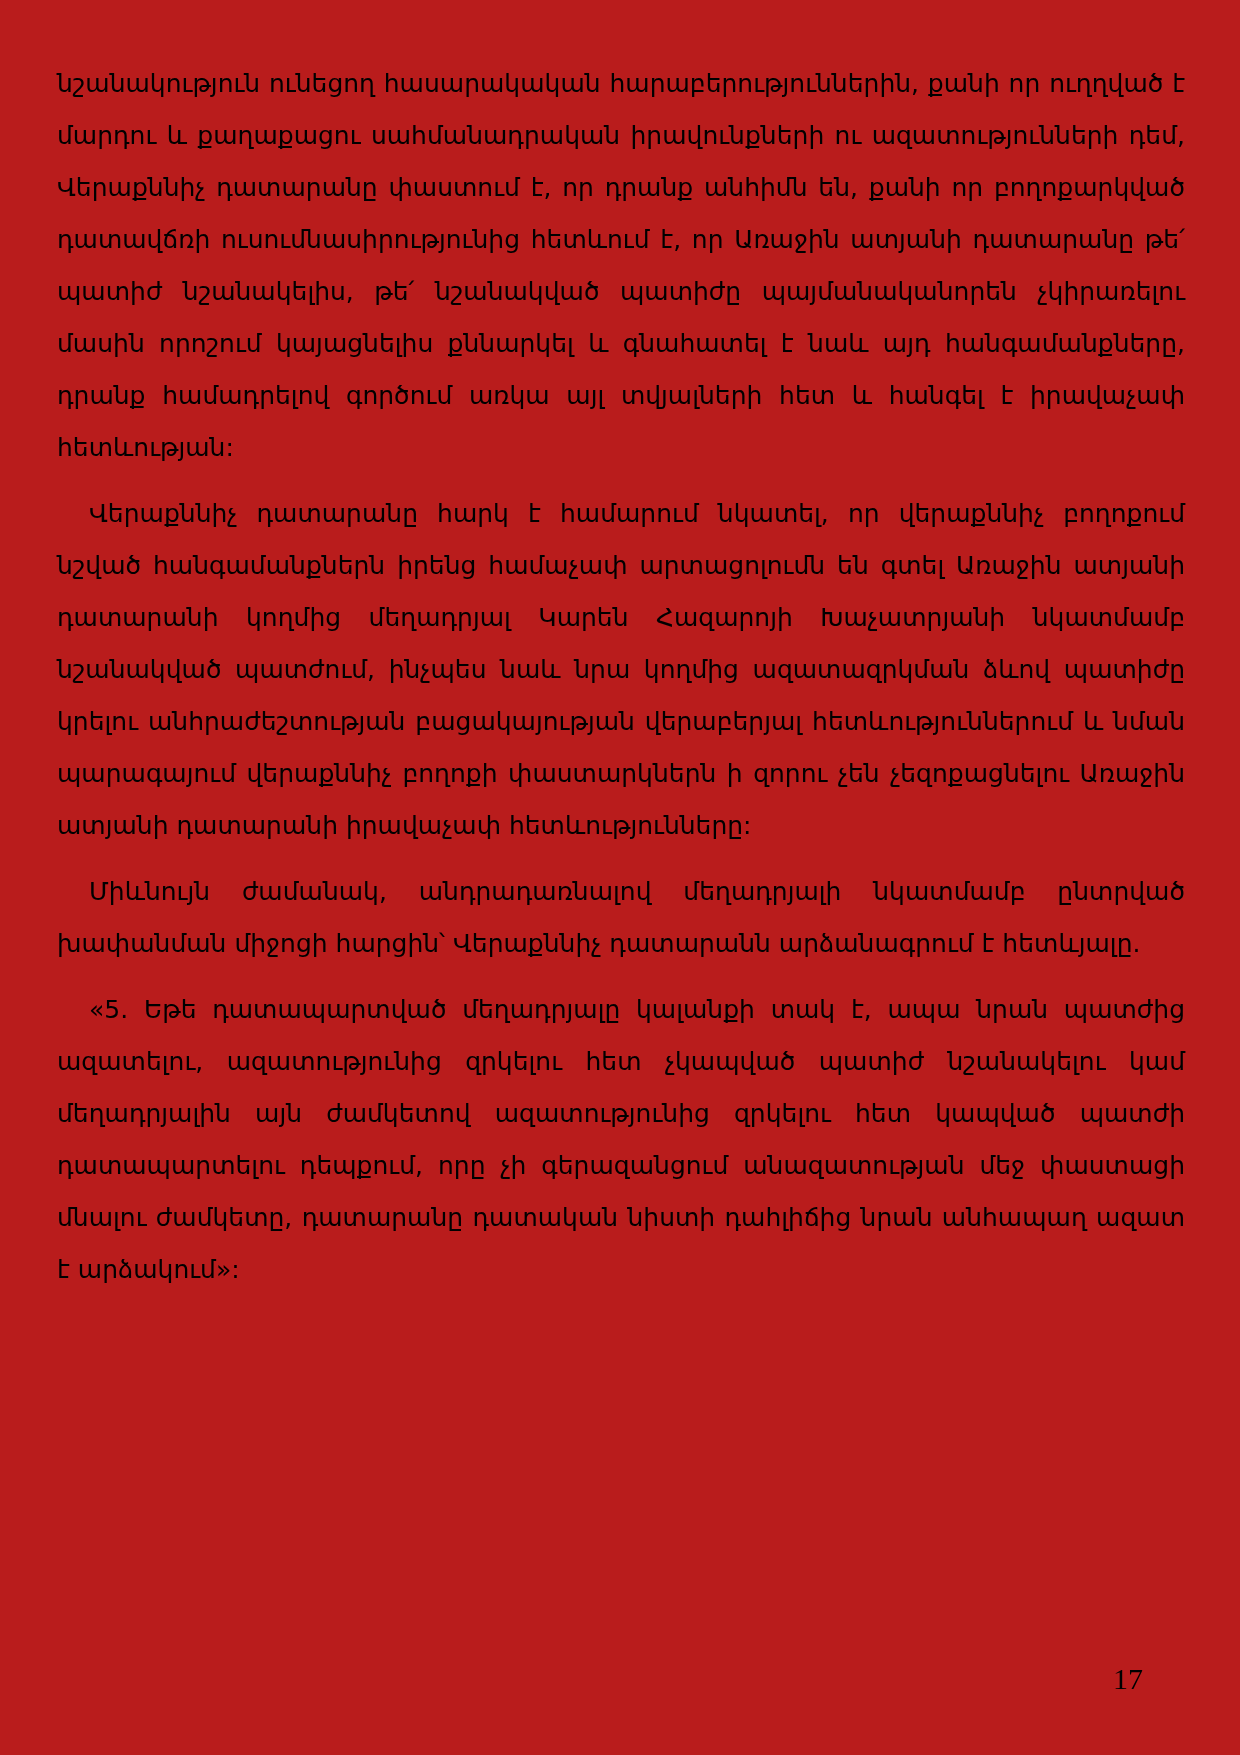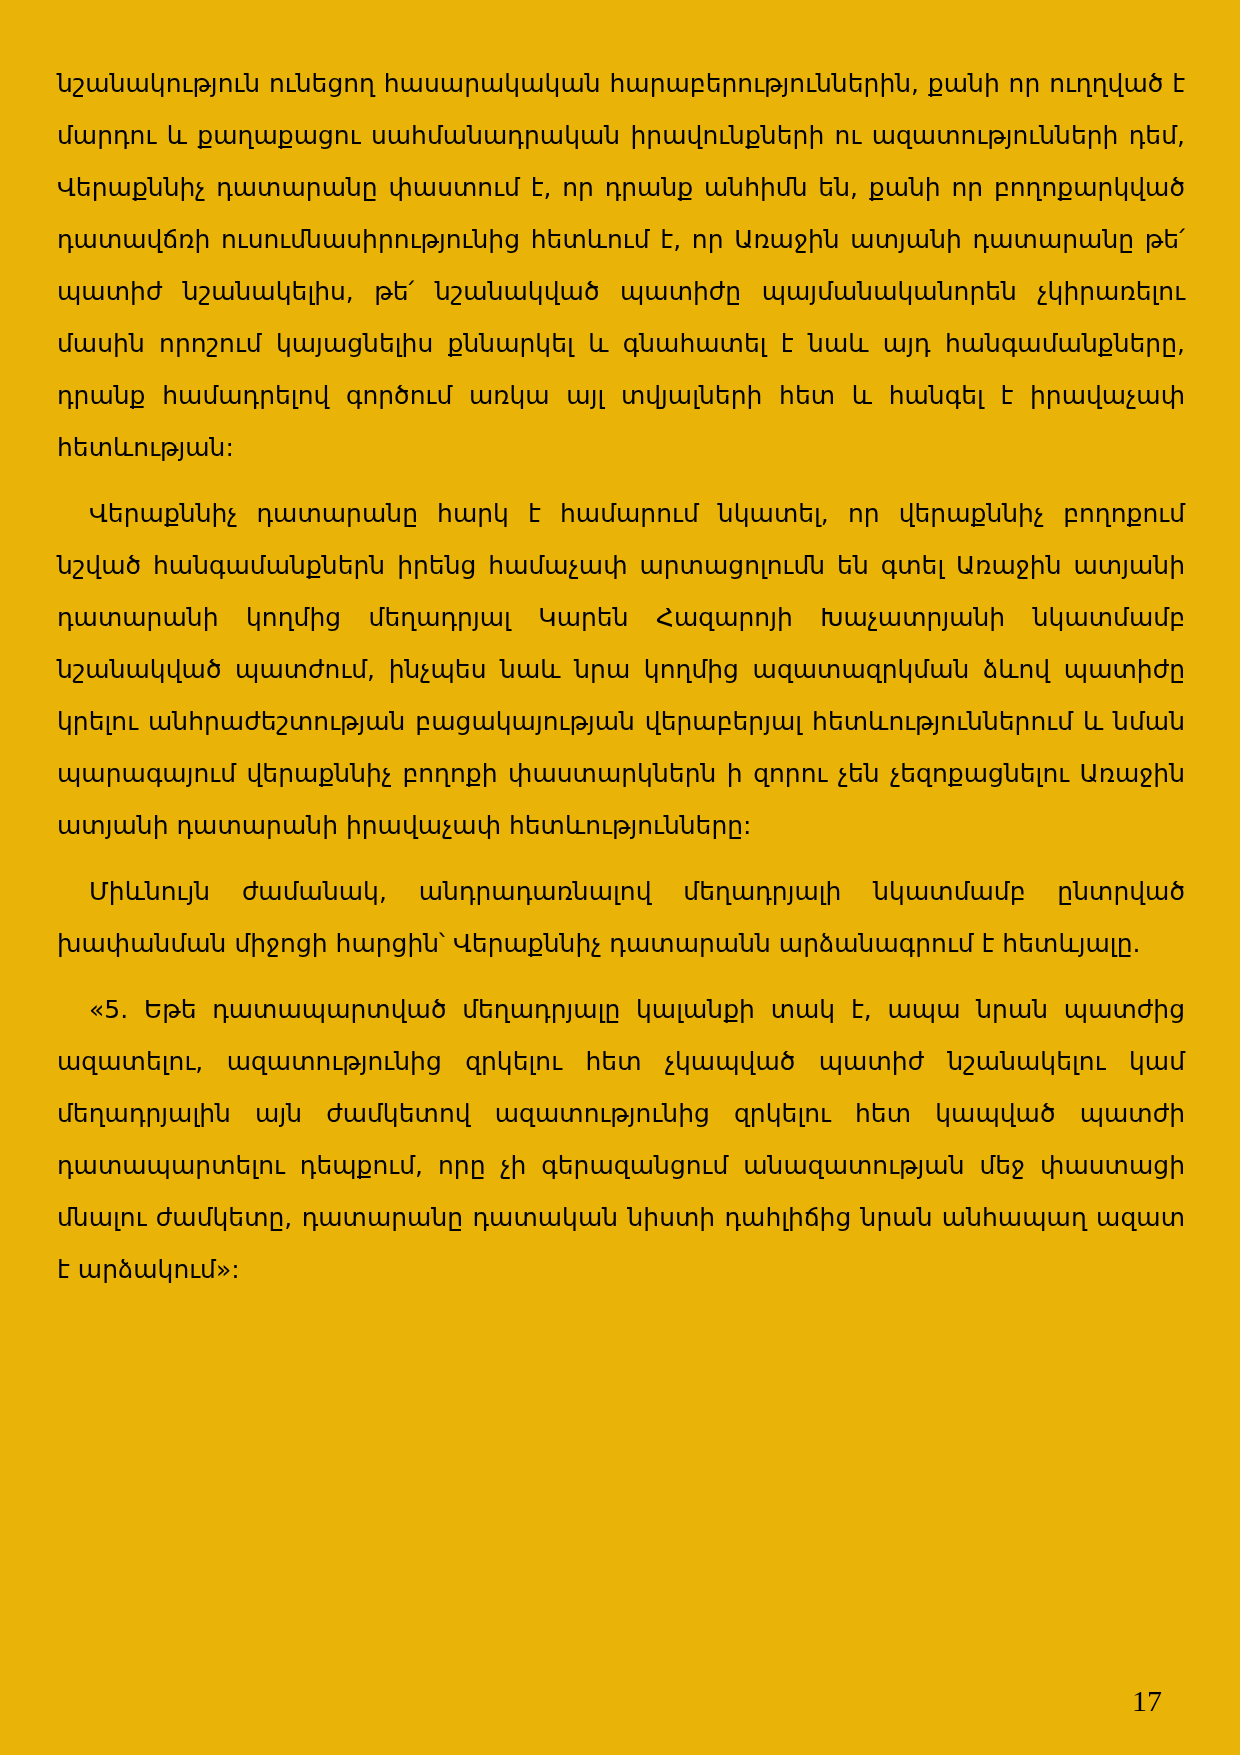"նշանակություն ունեցող հասարակական" .page { background: #eab308 -> #b91c1c }
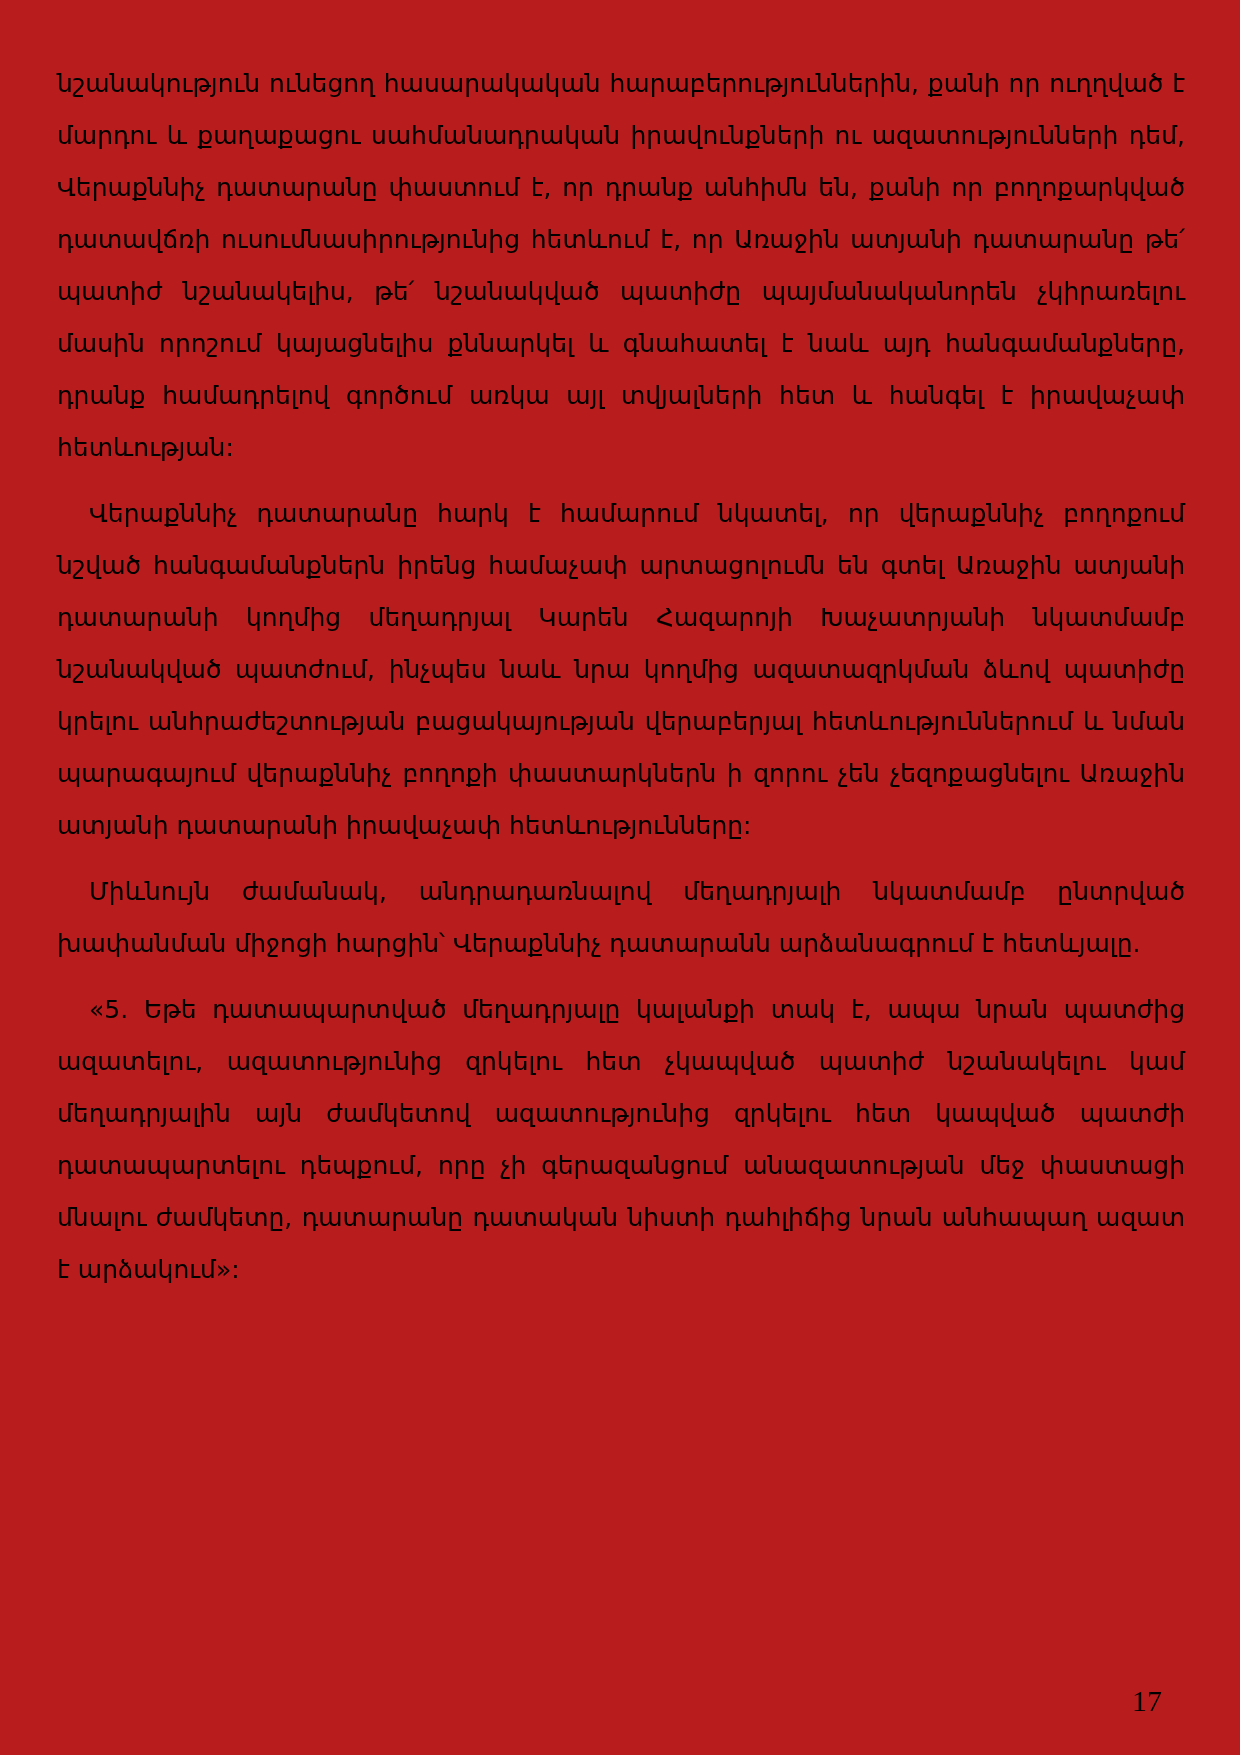"17" .page-number { margin-top: 22px -> none; right: 78px -> 97px }
